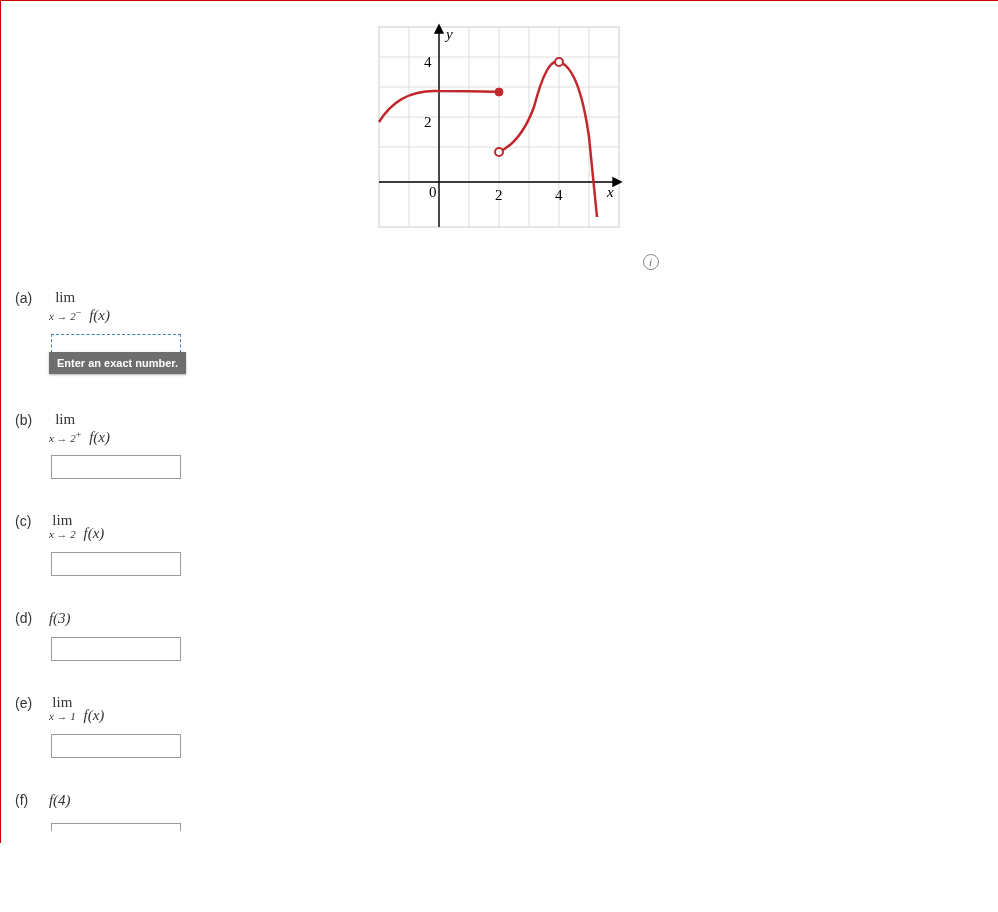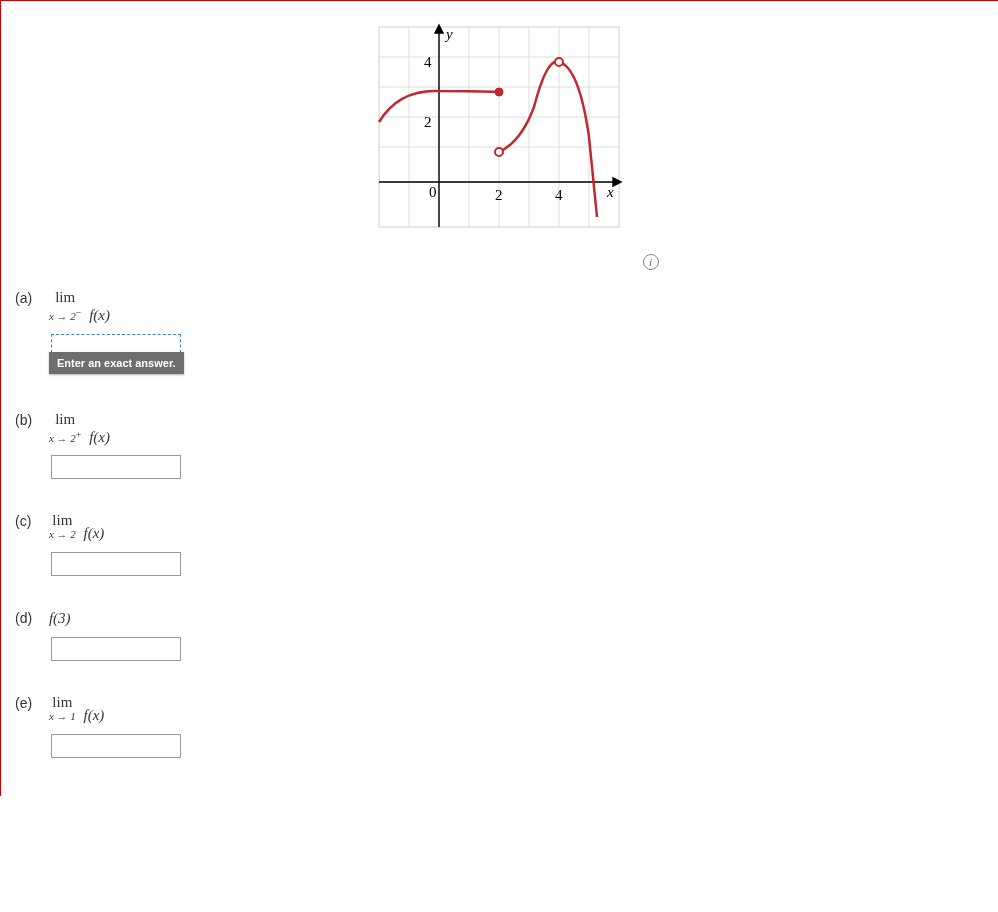"Enter an exact answer." div.tooltip { text: answer -> number }
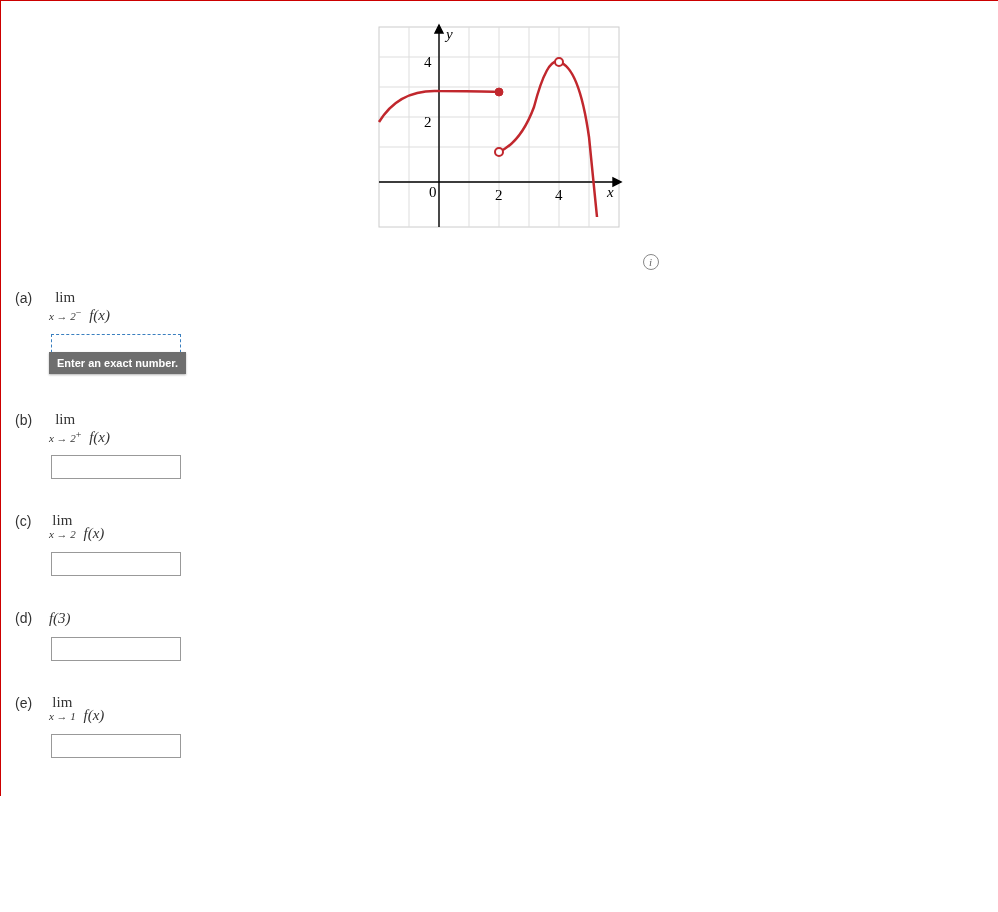"(f) f(4)" div.qrow { html: none -> <div> <span>(f)</span> <span>f(4)</span> <div> <input> </div> </div> }
